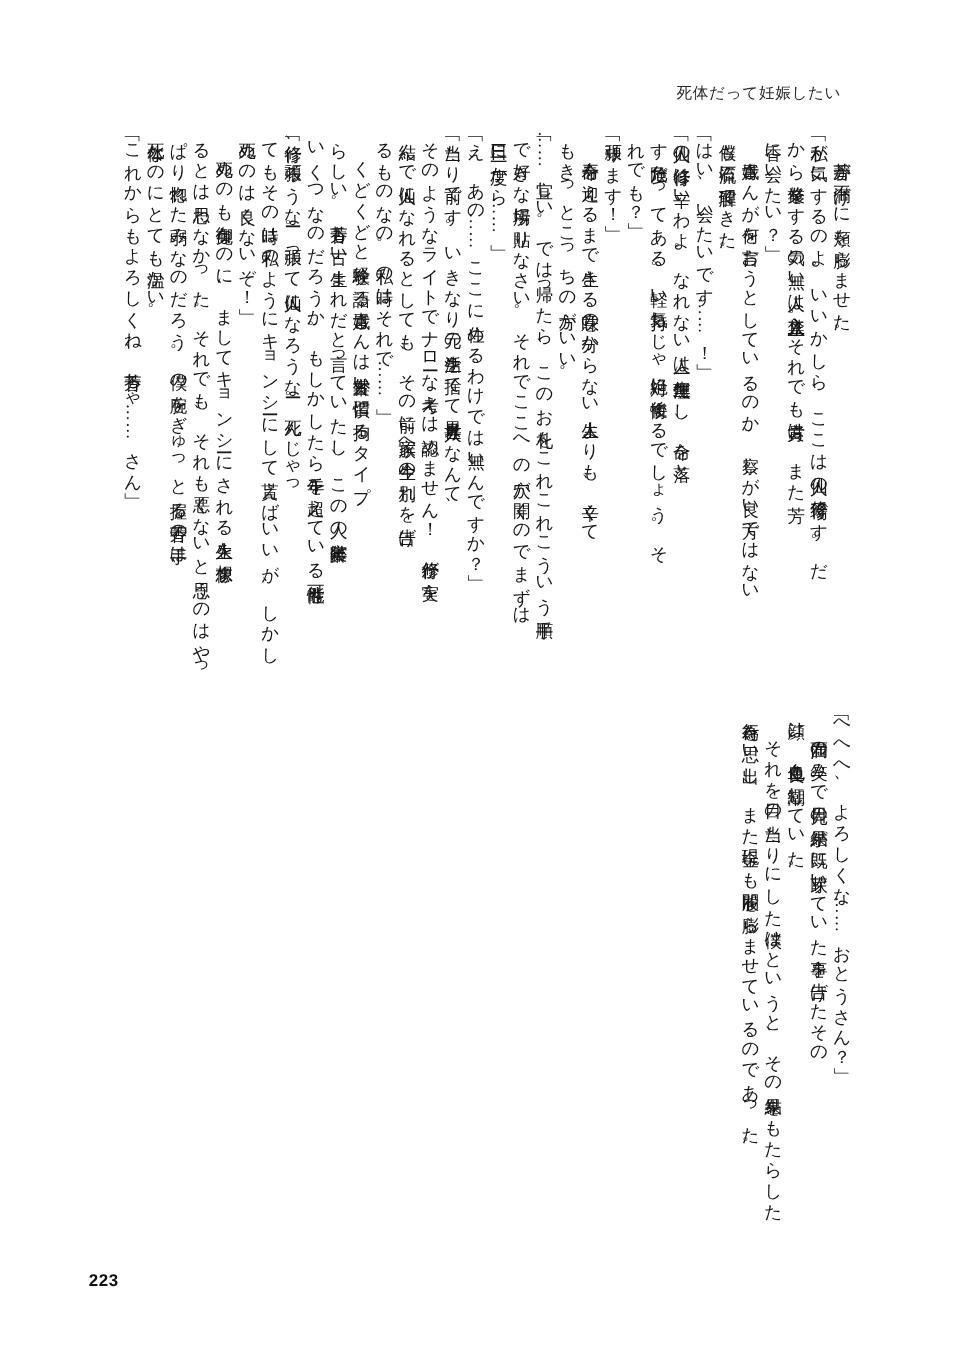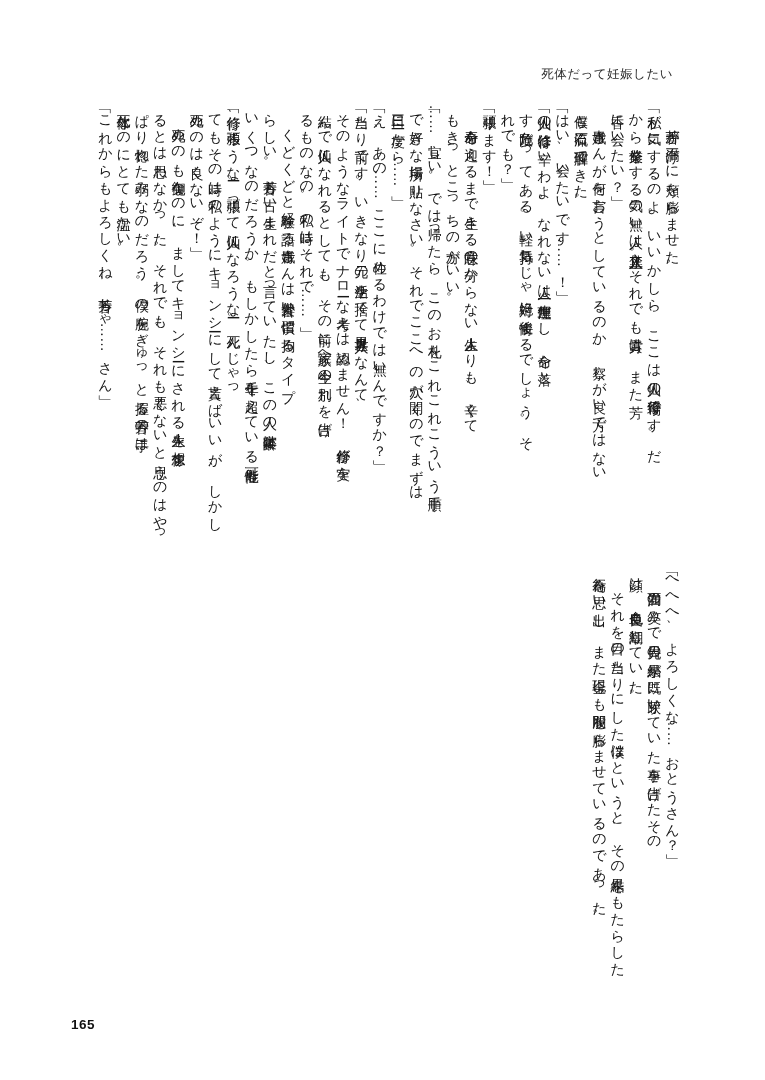"165" div.page-number { text: 165 -> 223 }
